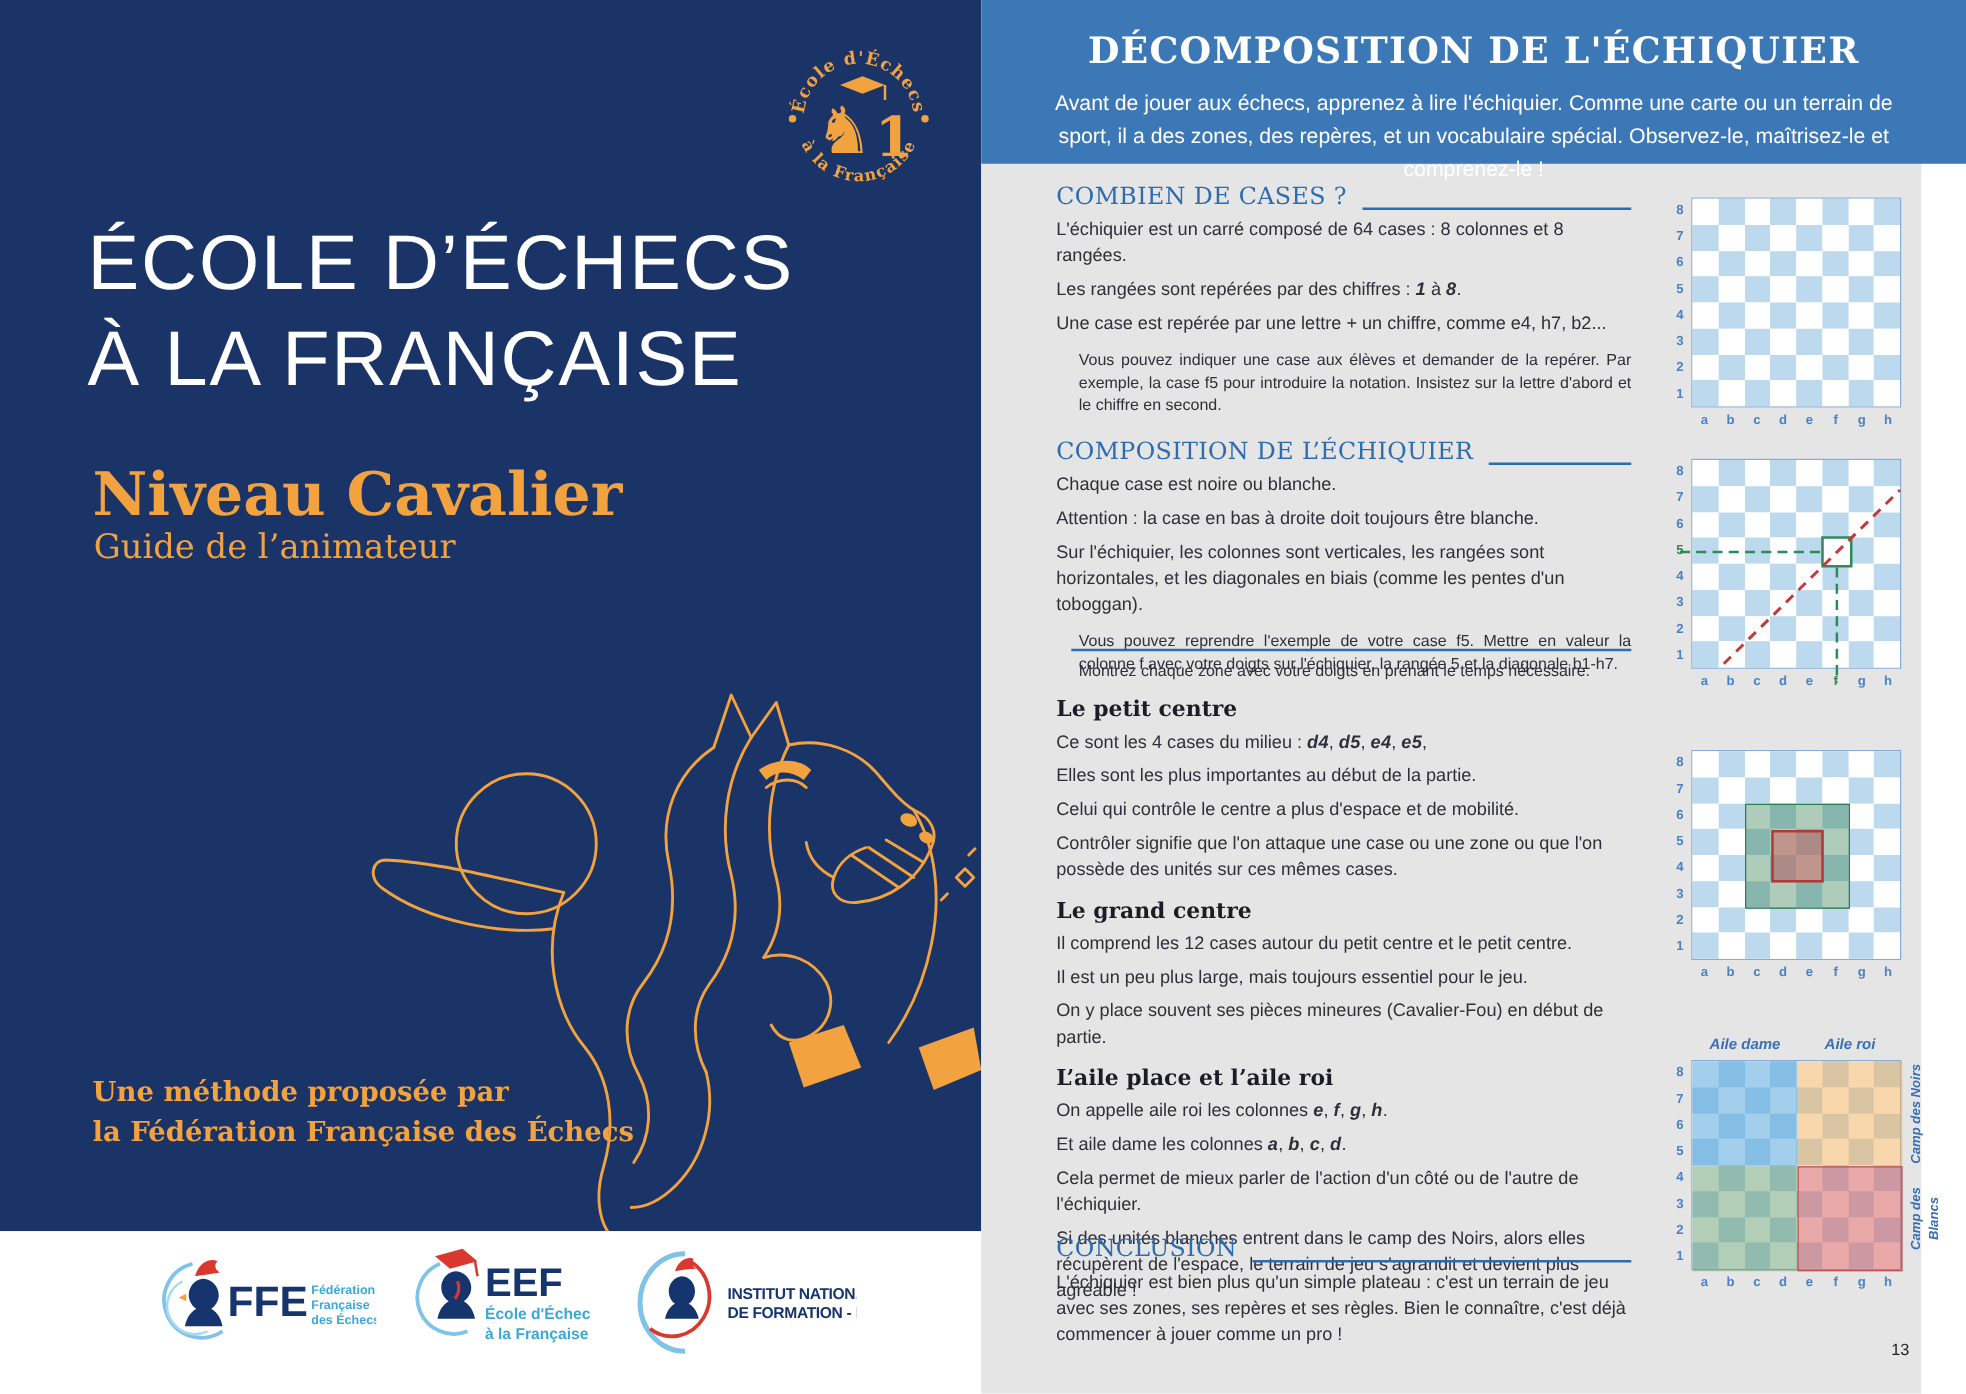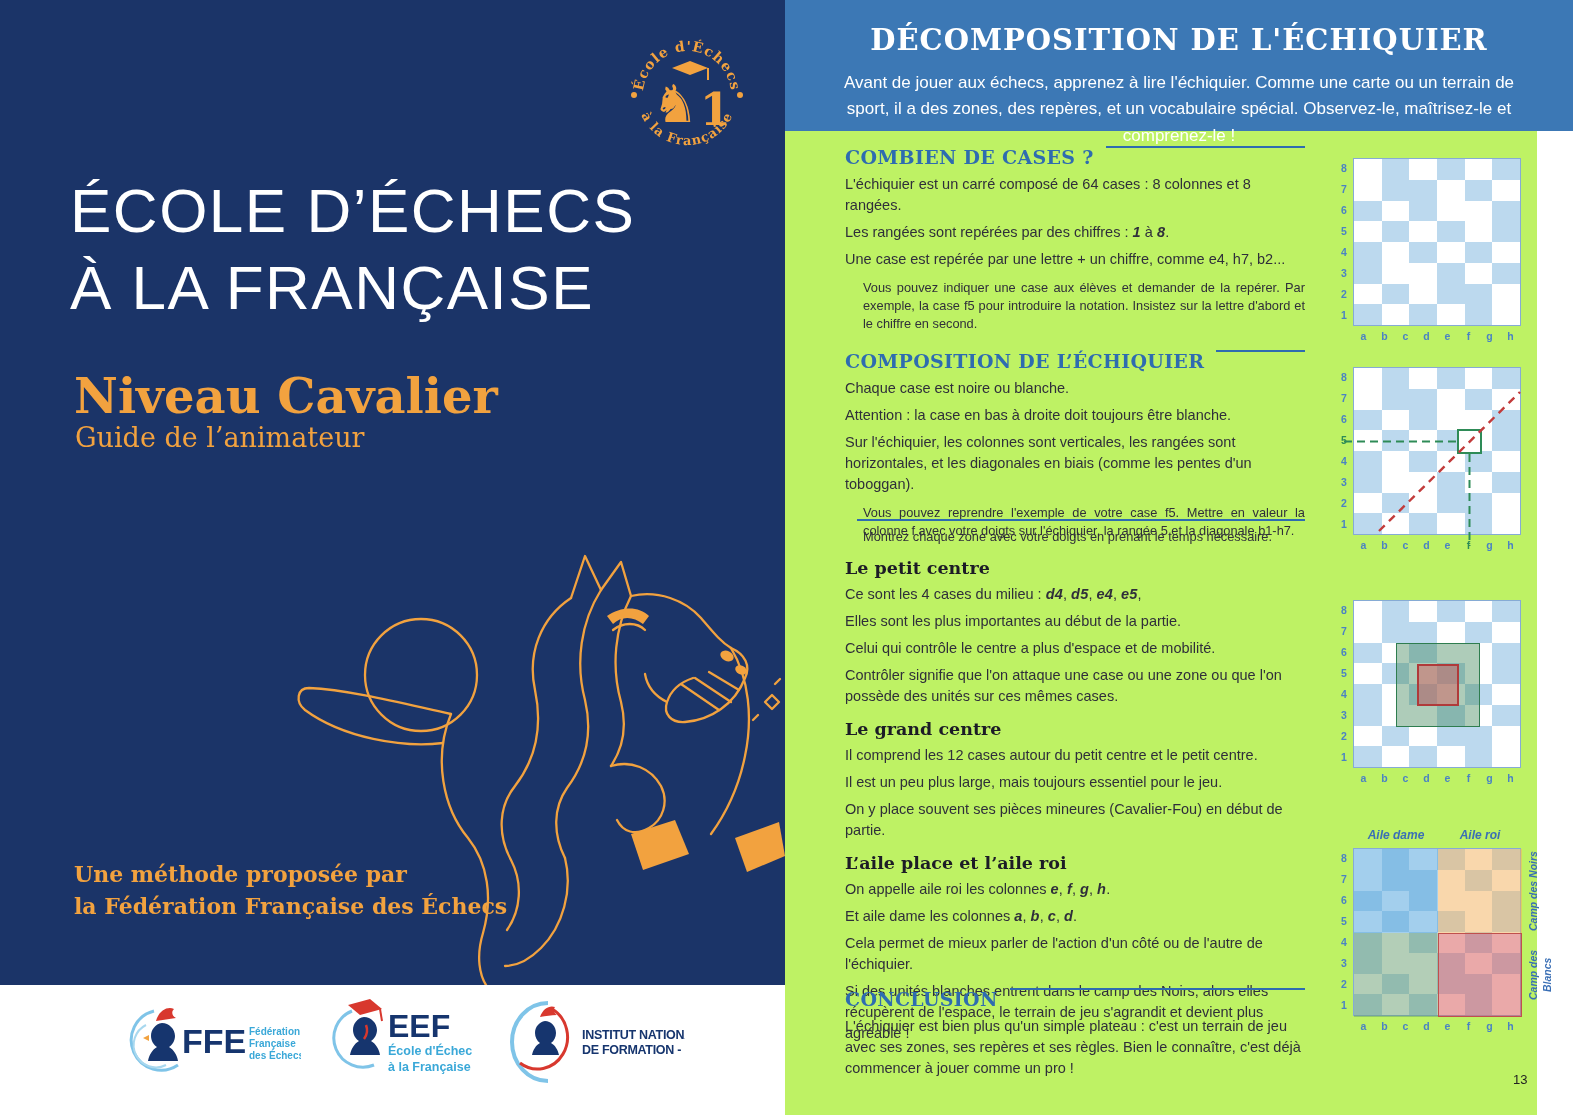"DÉCOMPOSITION DE L'ÉCHIQUIER" .content { background: #bef264 -> #e5e5e5 }
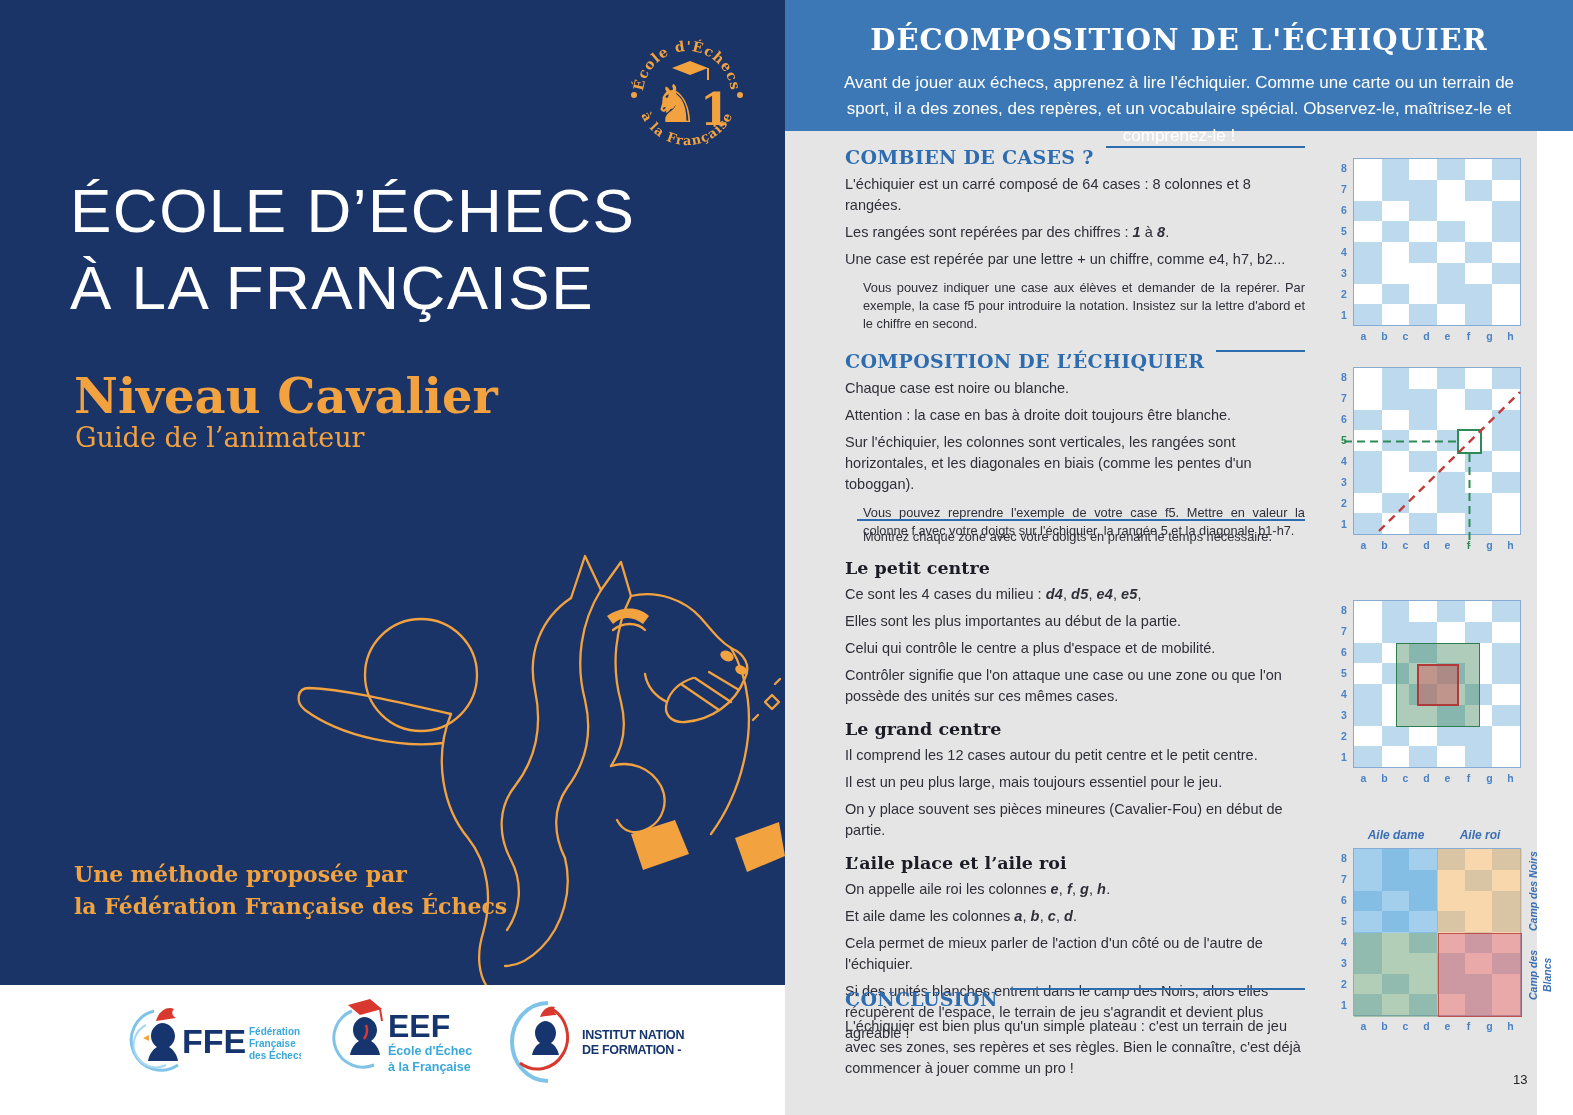"COMBIEN DE CASES ?" .h2row { align-items: flex-start -> flex-end; font-weight: bold -> normal }
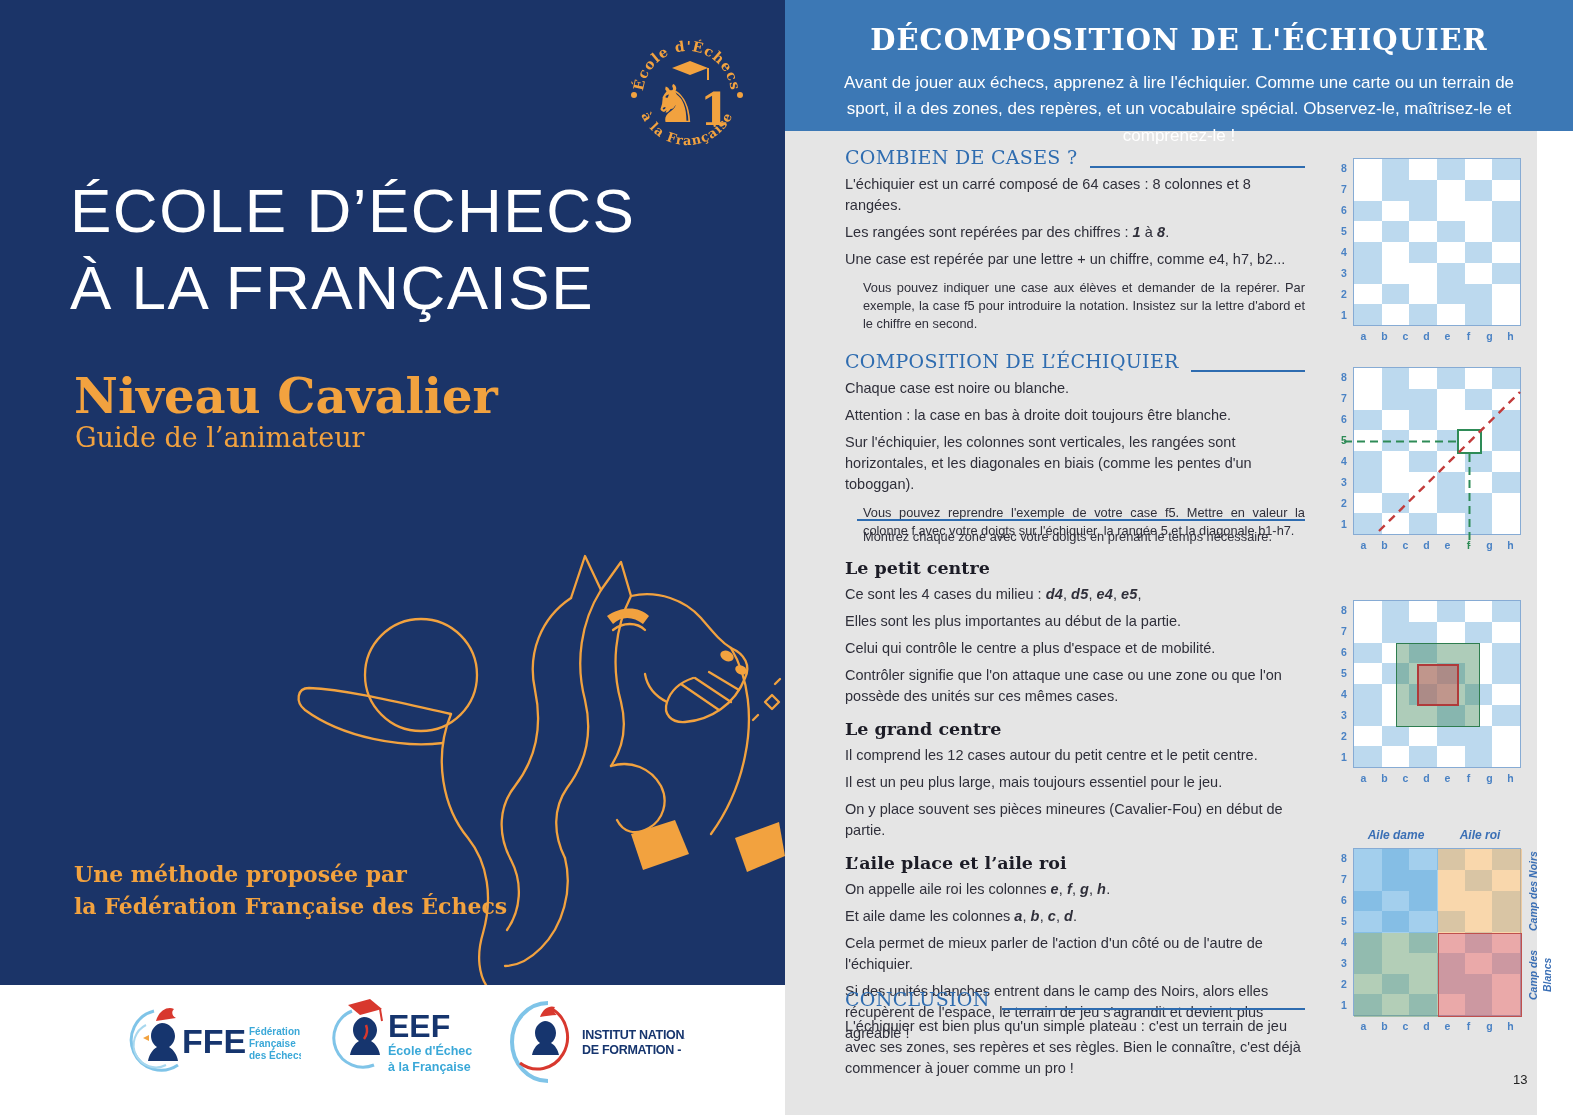"Aile dame" .b-grid { grid-template-columns: repeat(6,1fr) -> repeat(8,1fr) }
